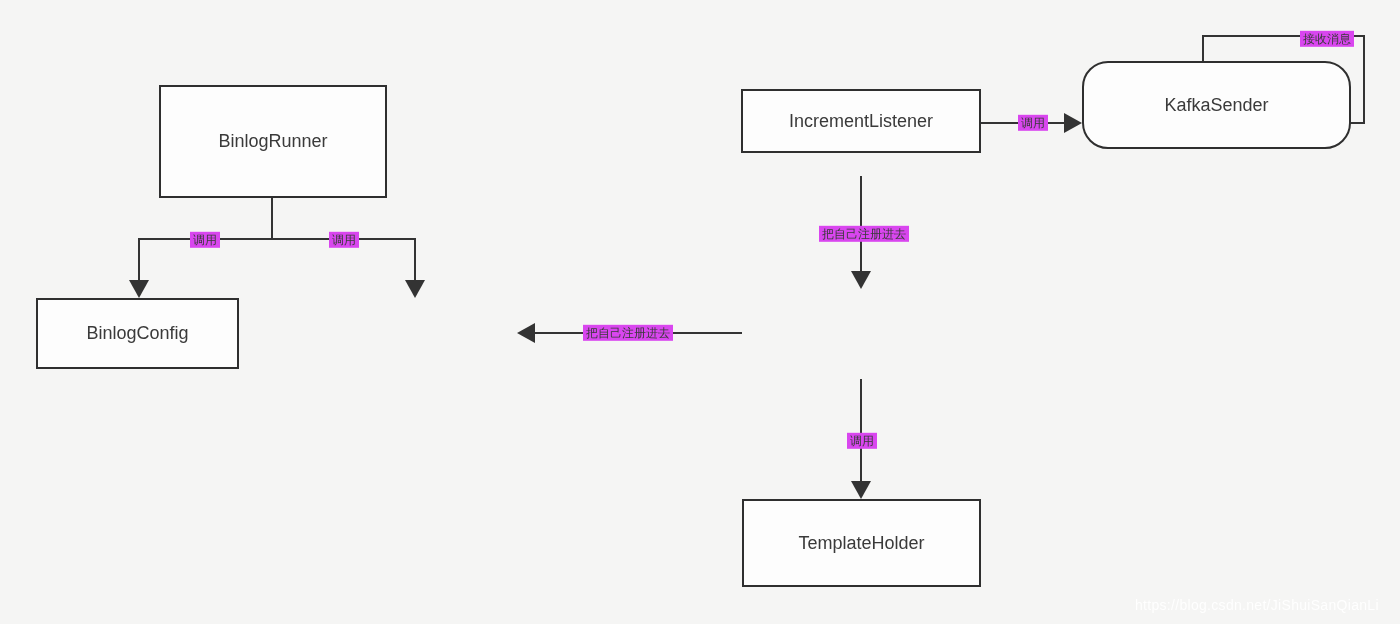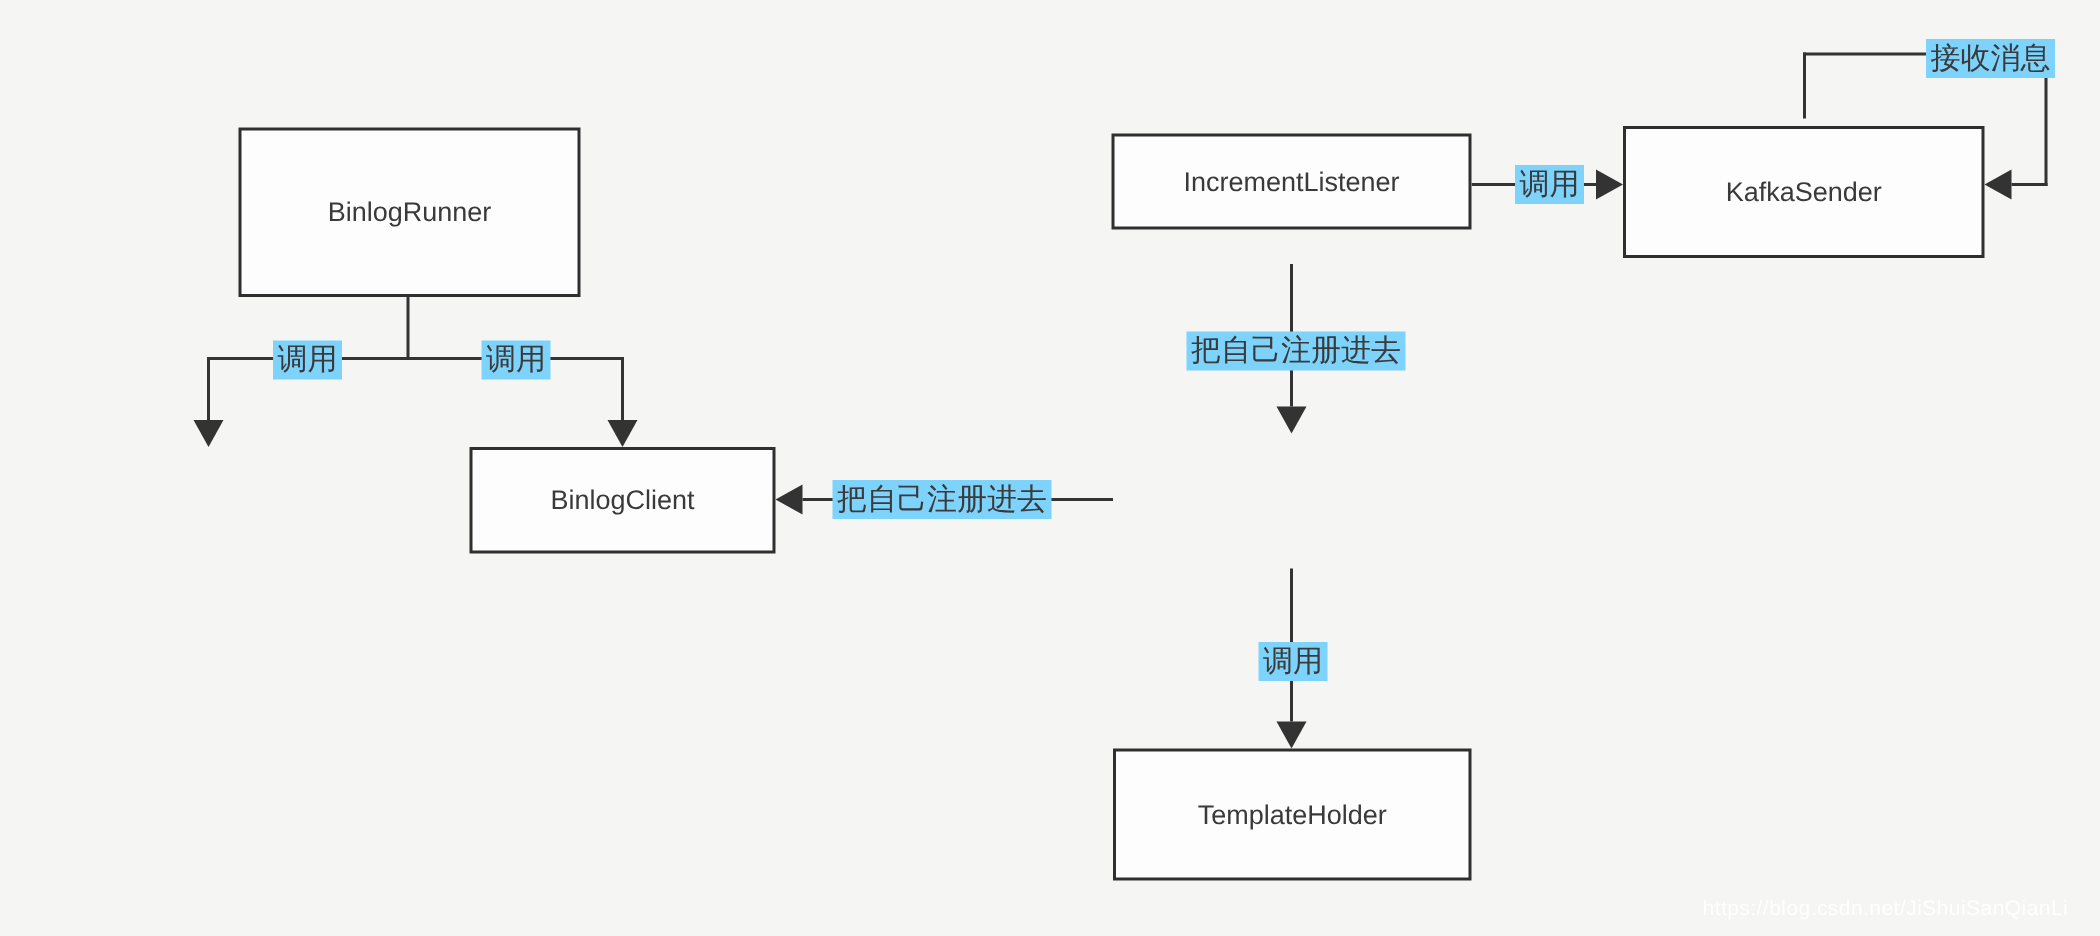"接收消息" .edge-label { background: #7dd3fc -> #d946ef; font-size: 20px -> 12px }
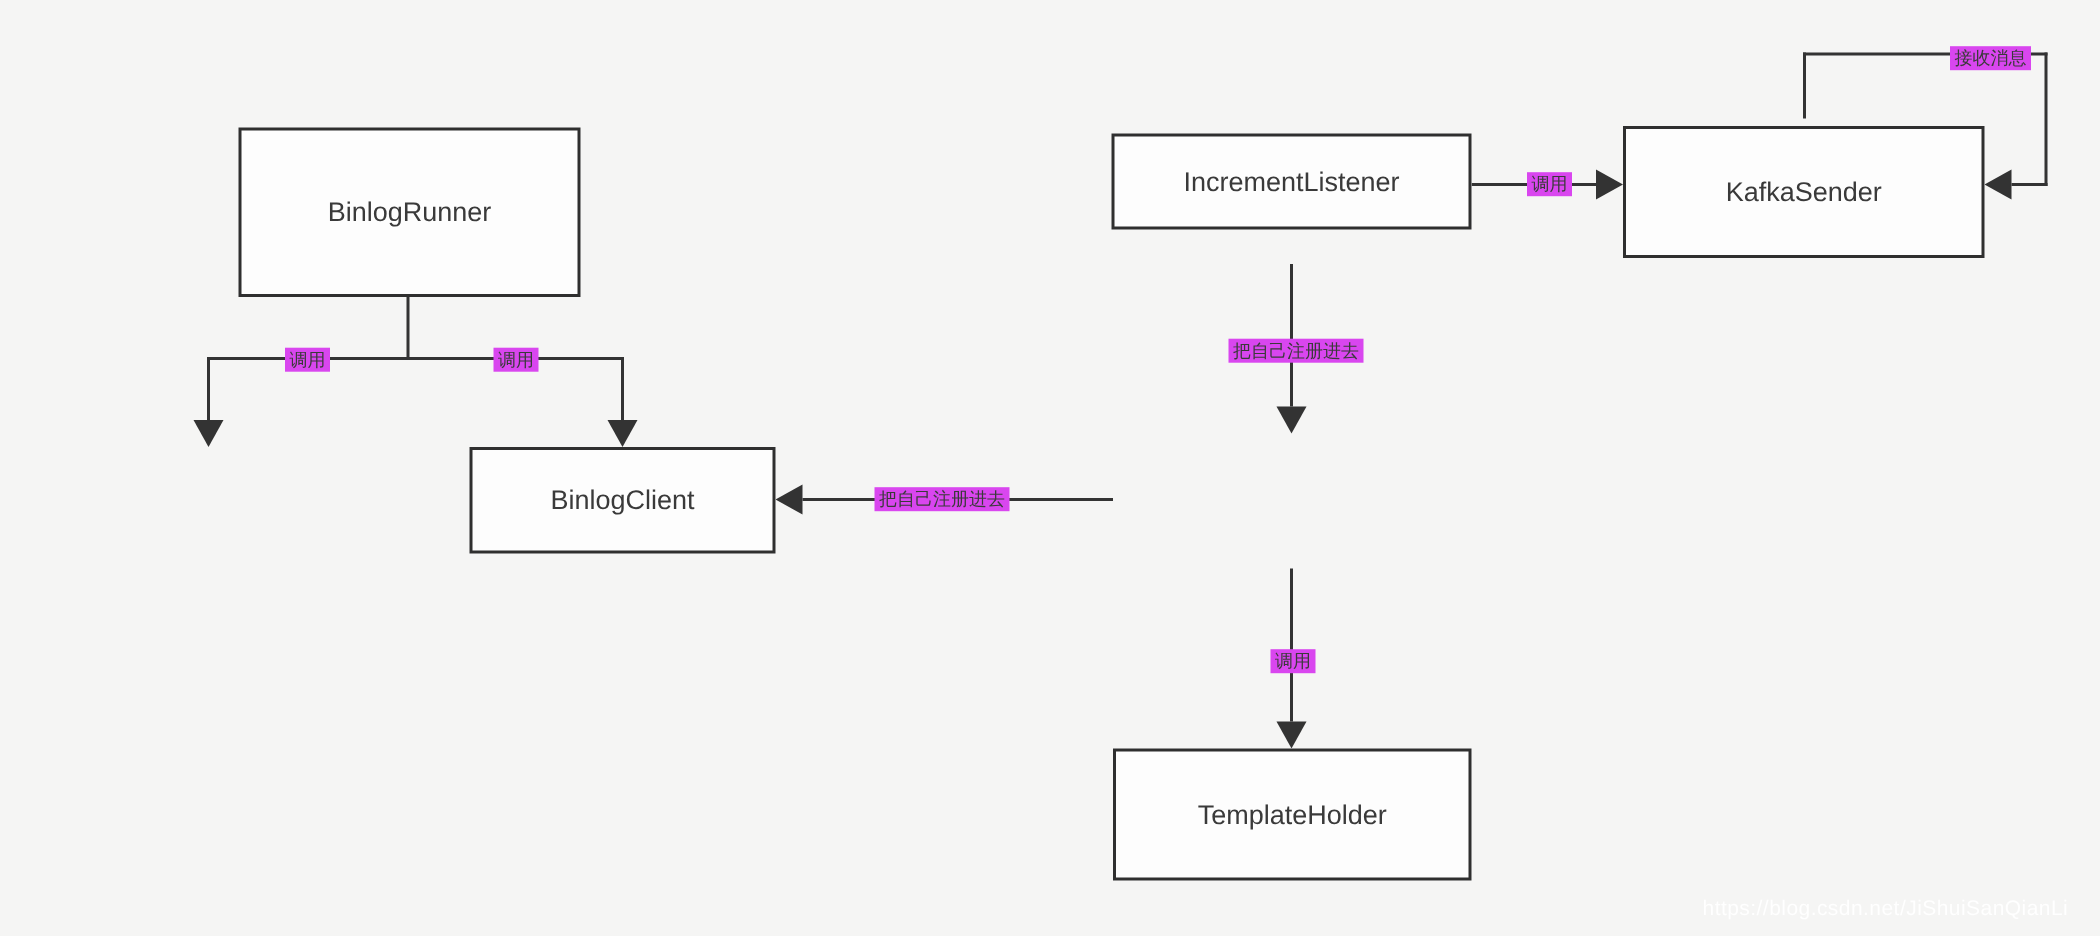"KafkaSender" .n-kafka { border-radius: none -> 26px; top: 84px -> 61px; width: 241px -> 269px }
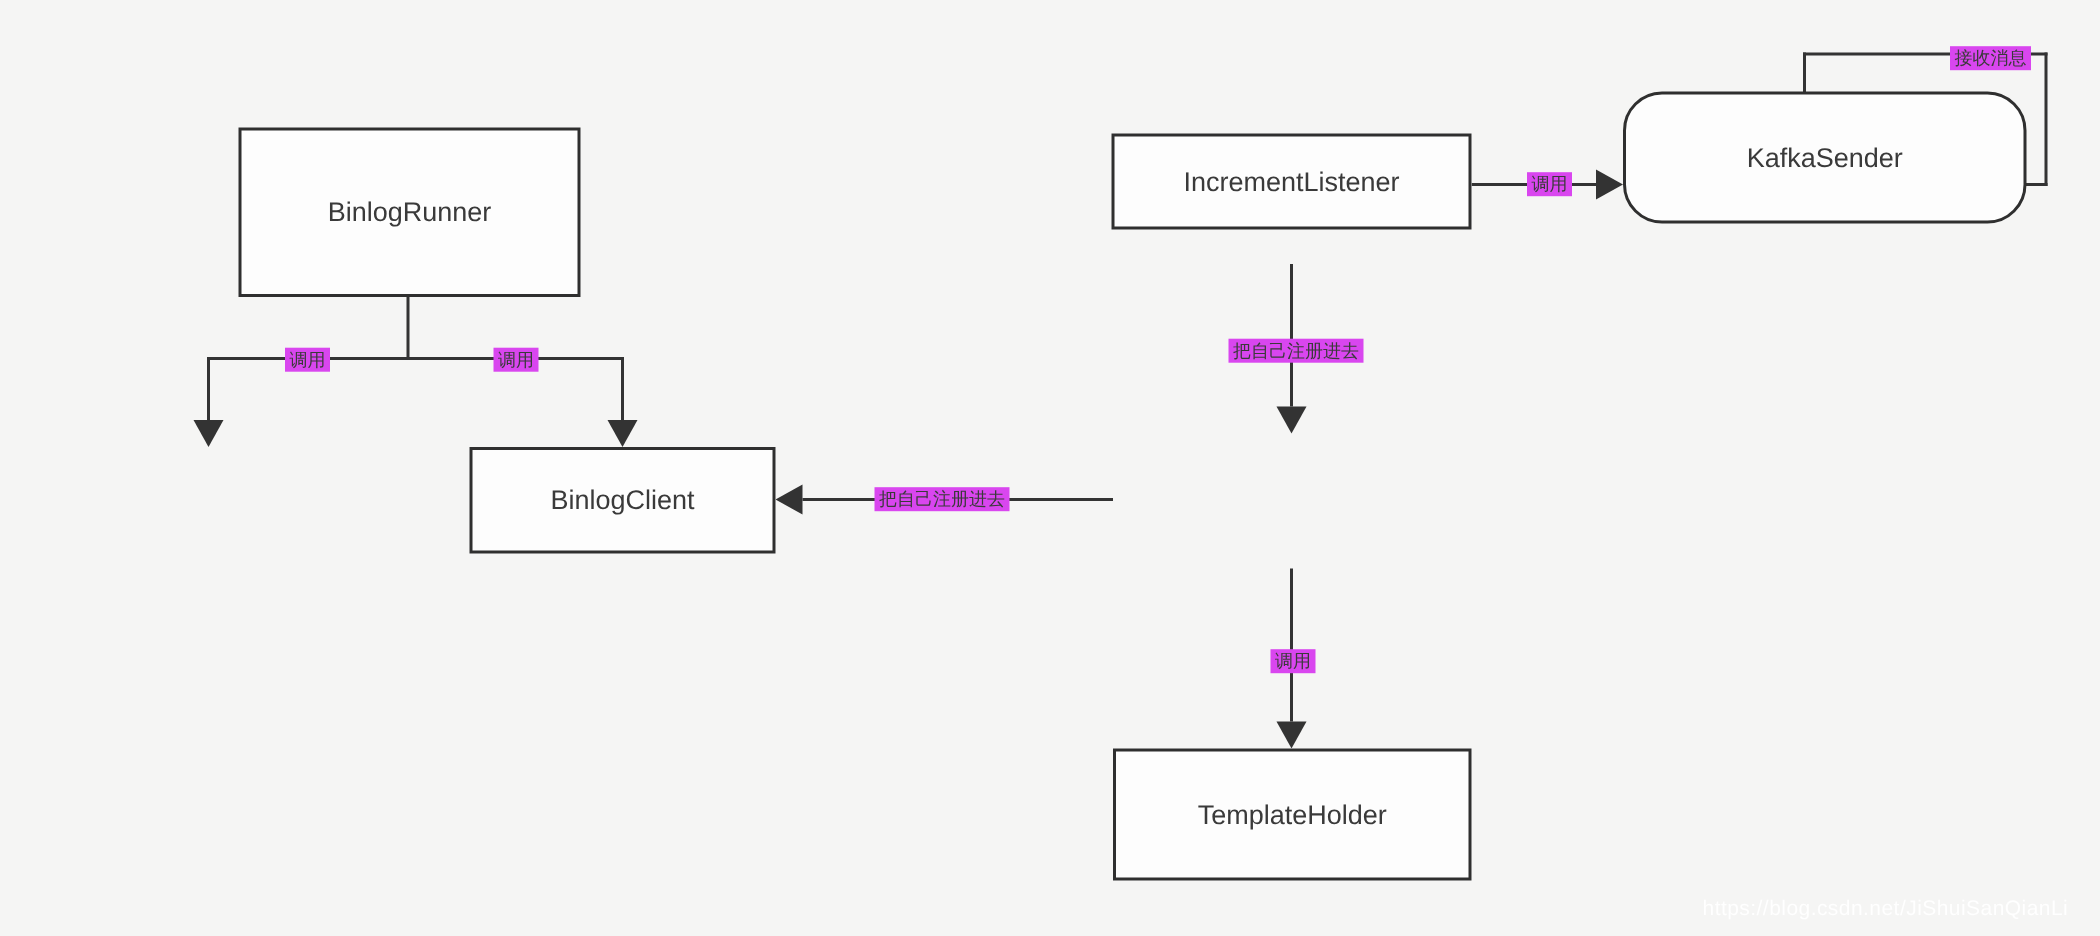"BinlogConfig" div.node { html: none -> <div> <span>BinlogConfig</span> </div> }
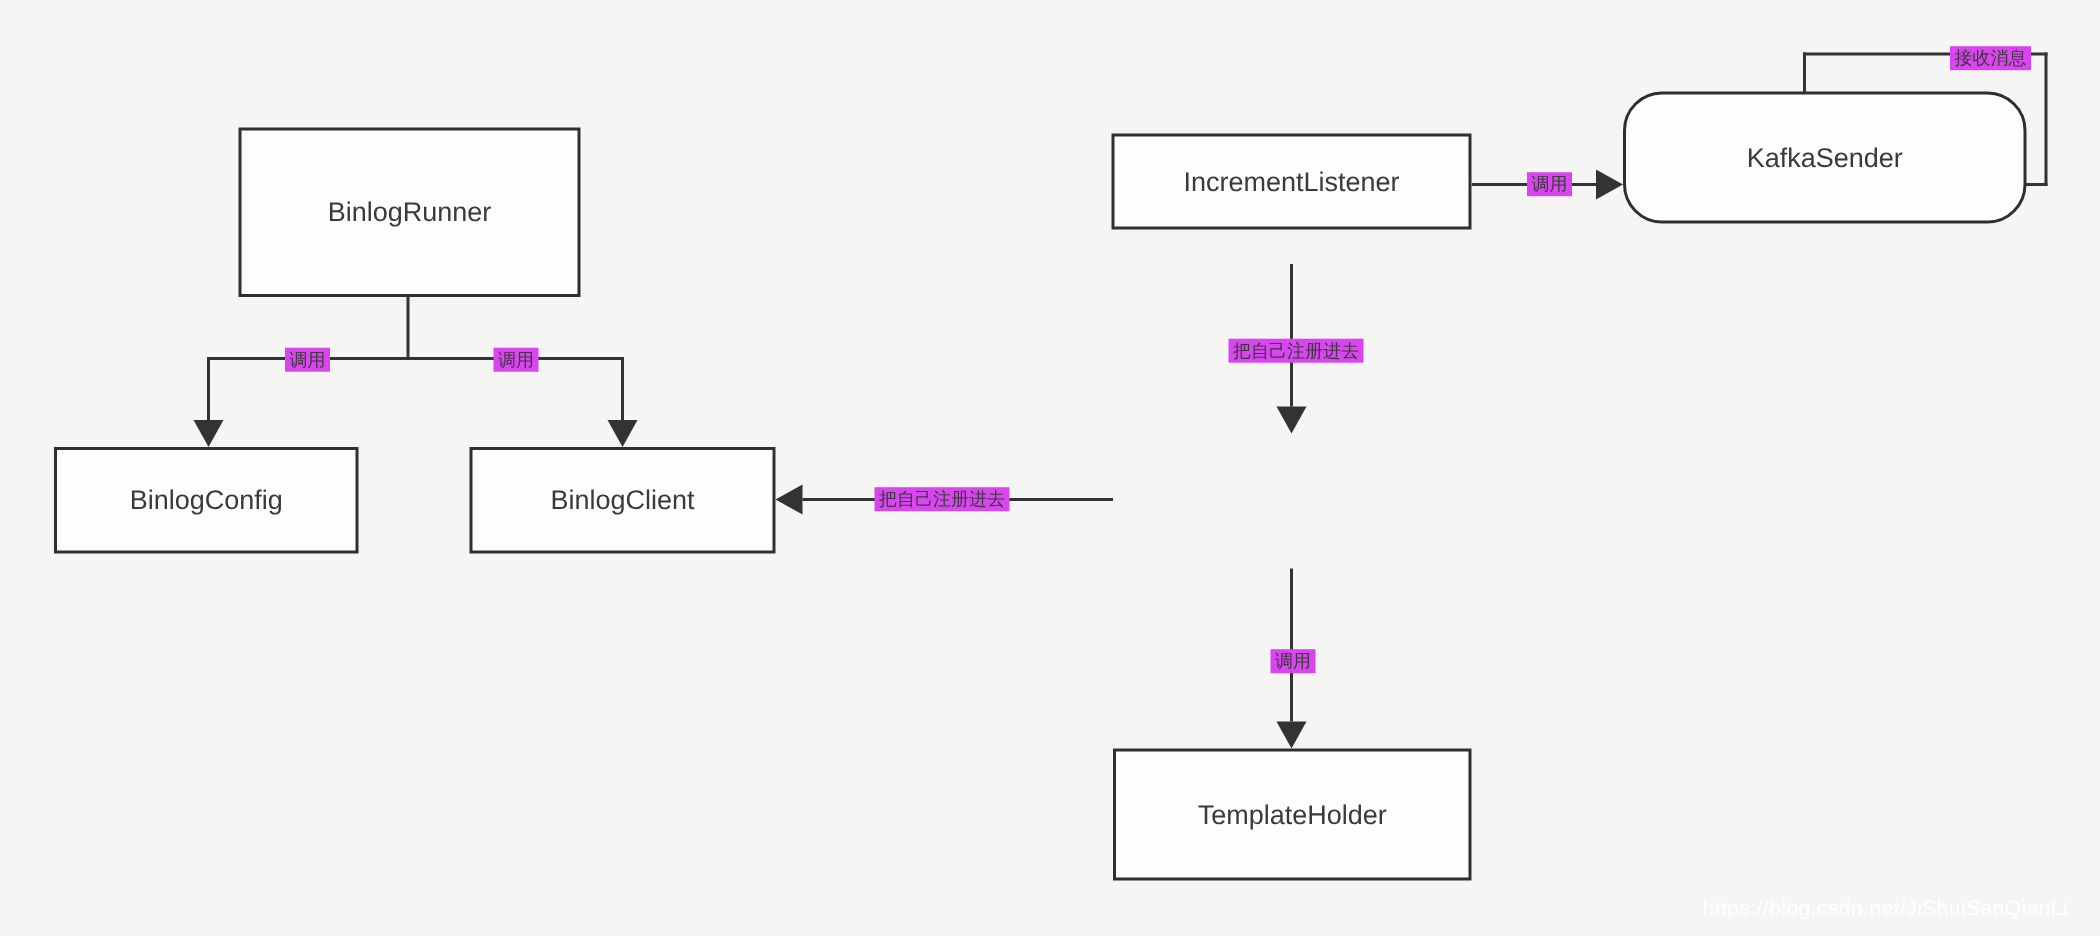"BinlogClient" div.node { html: <div> <span>BinlogClient</span> </div> -> none }
